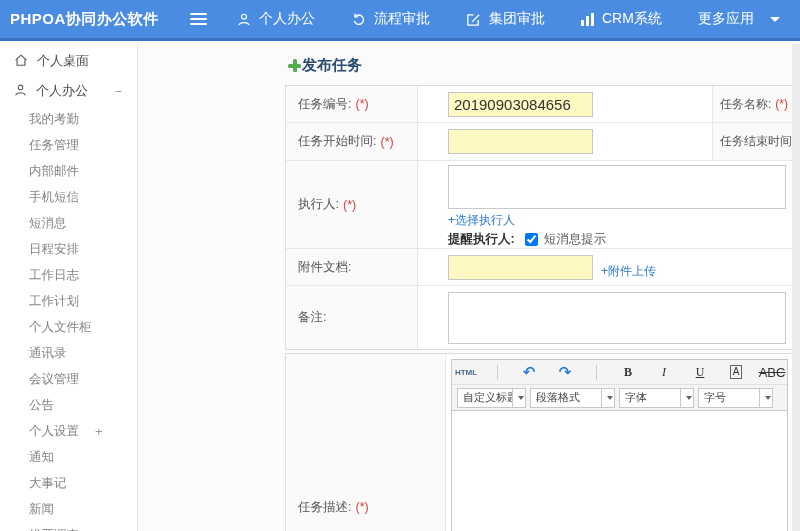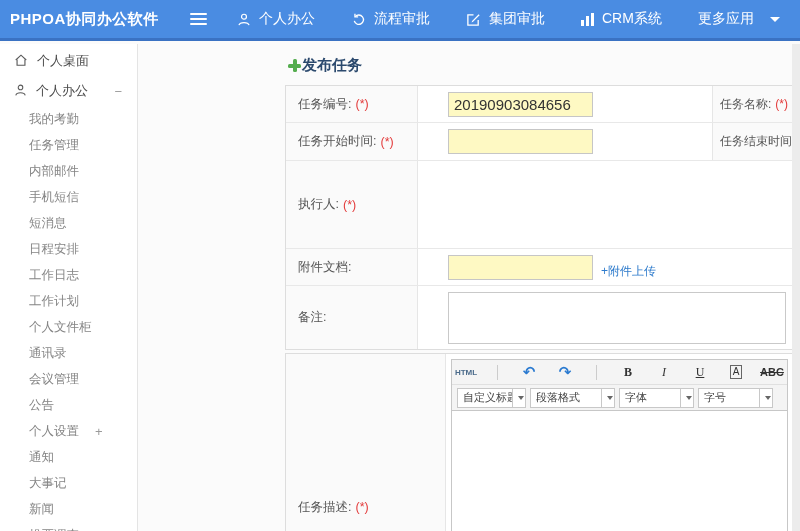"+选择执行人" div.cell { html: none -> <div> <textarea></textarea> <a>+选择执行人</a> <div> <b>提醒执行人:</b> <input> <span>短消息提示</span> </div> </div> }
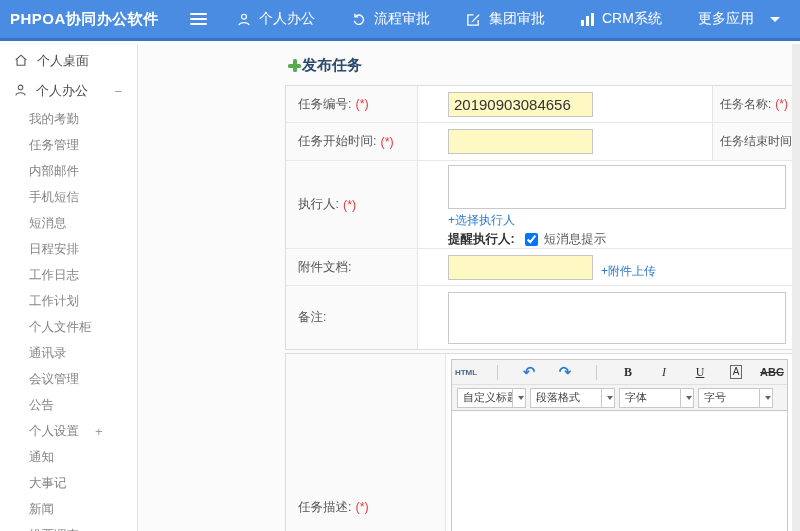"ABC" .b-strike { font-size: 11px -> 13px; font-weight: bold -> normal }
